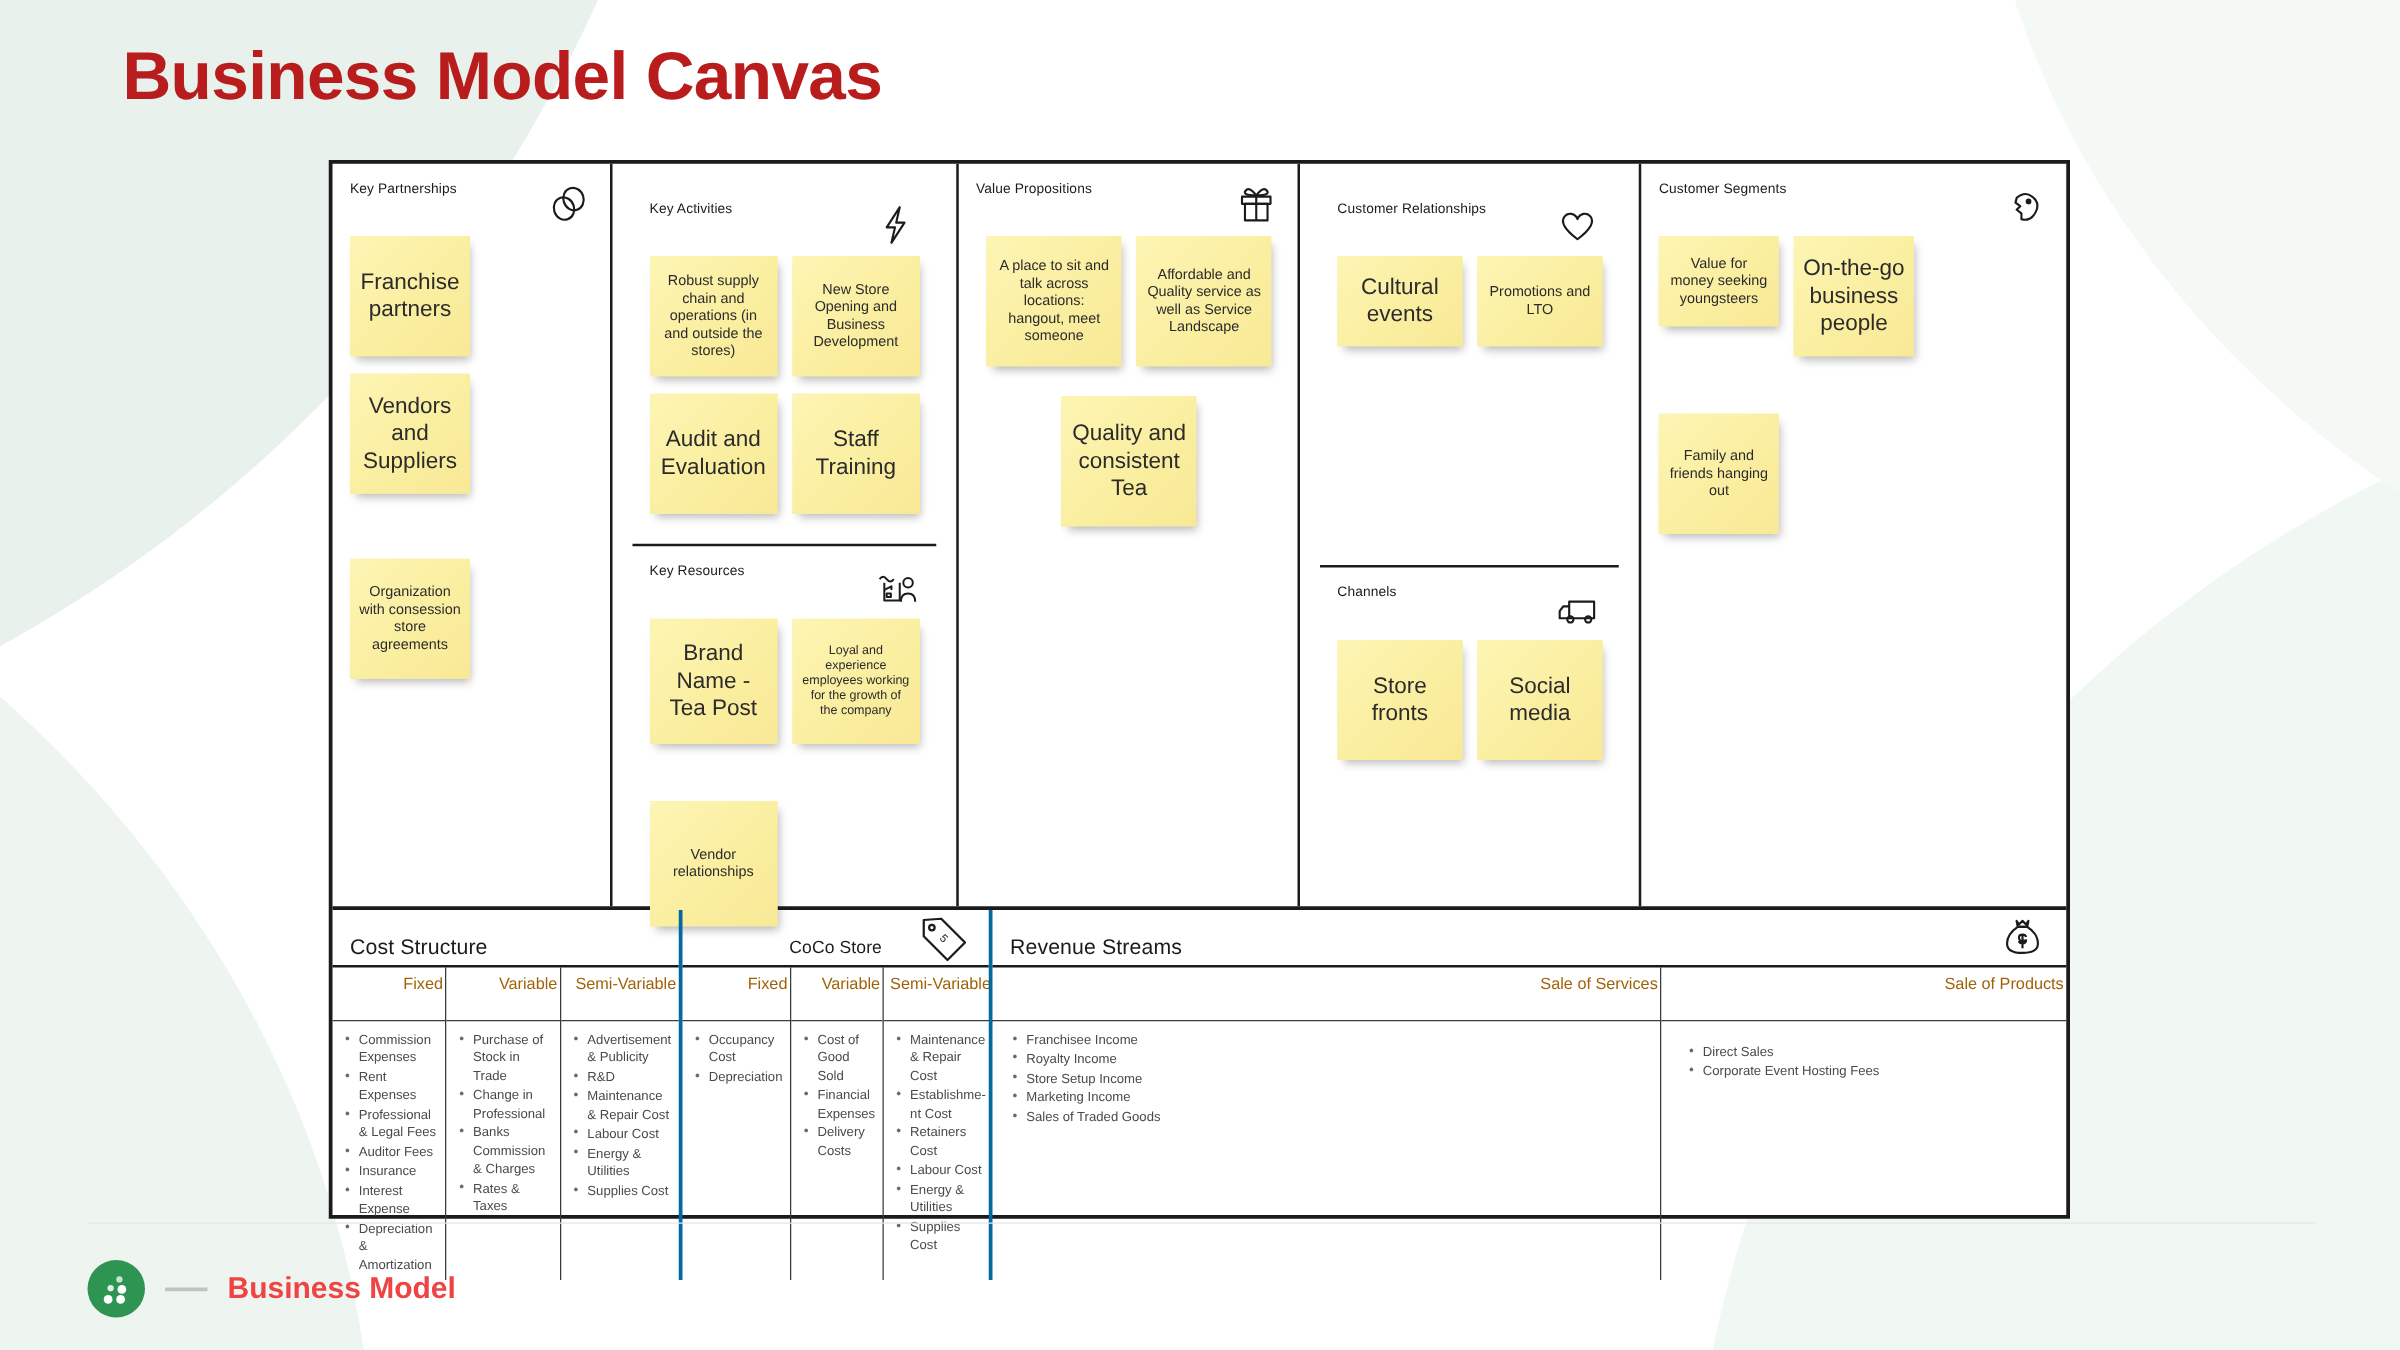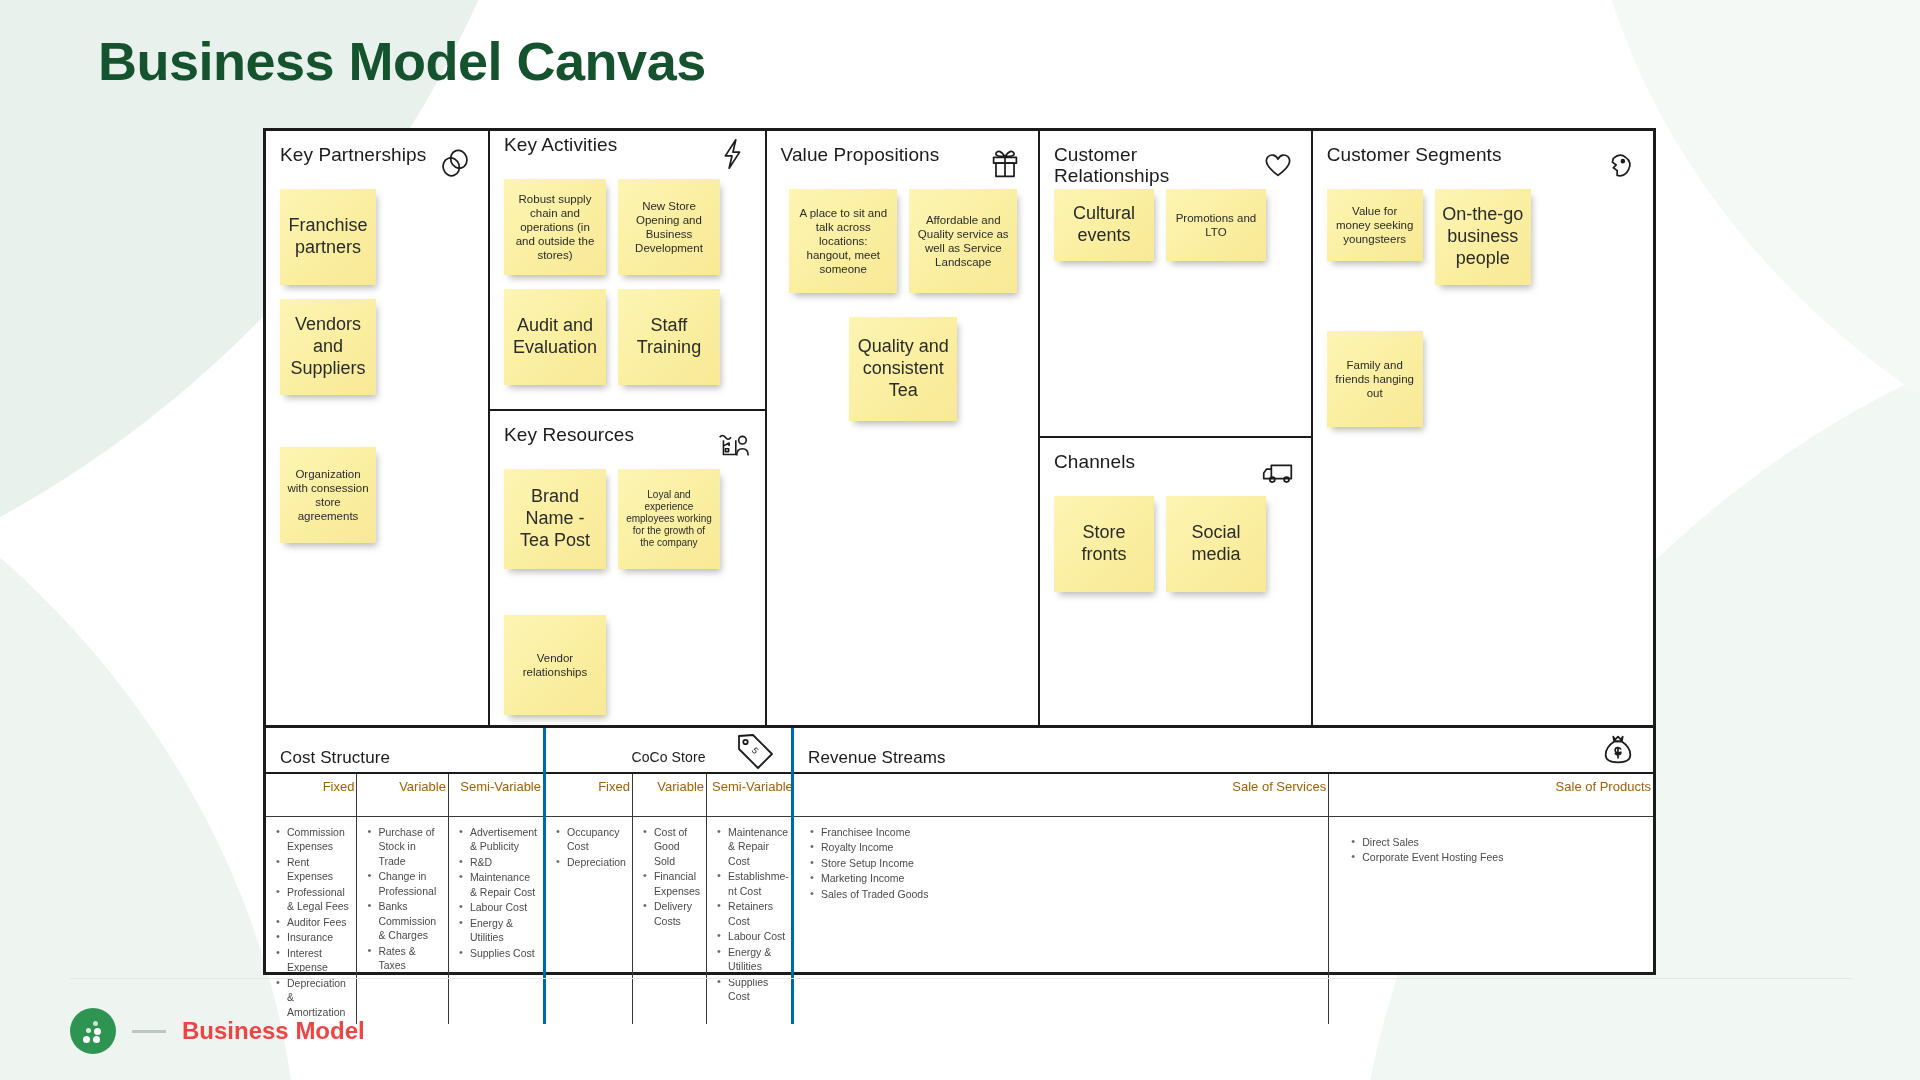"Business Model Canvas" .title { color: #14532d -> #b91c1c }
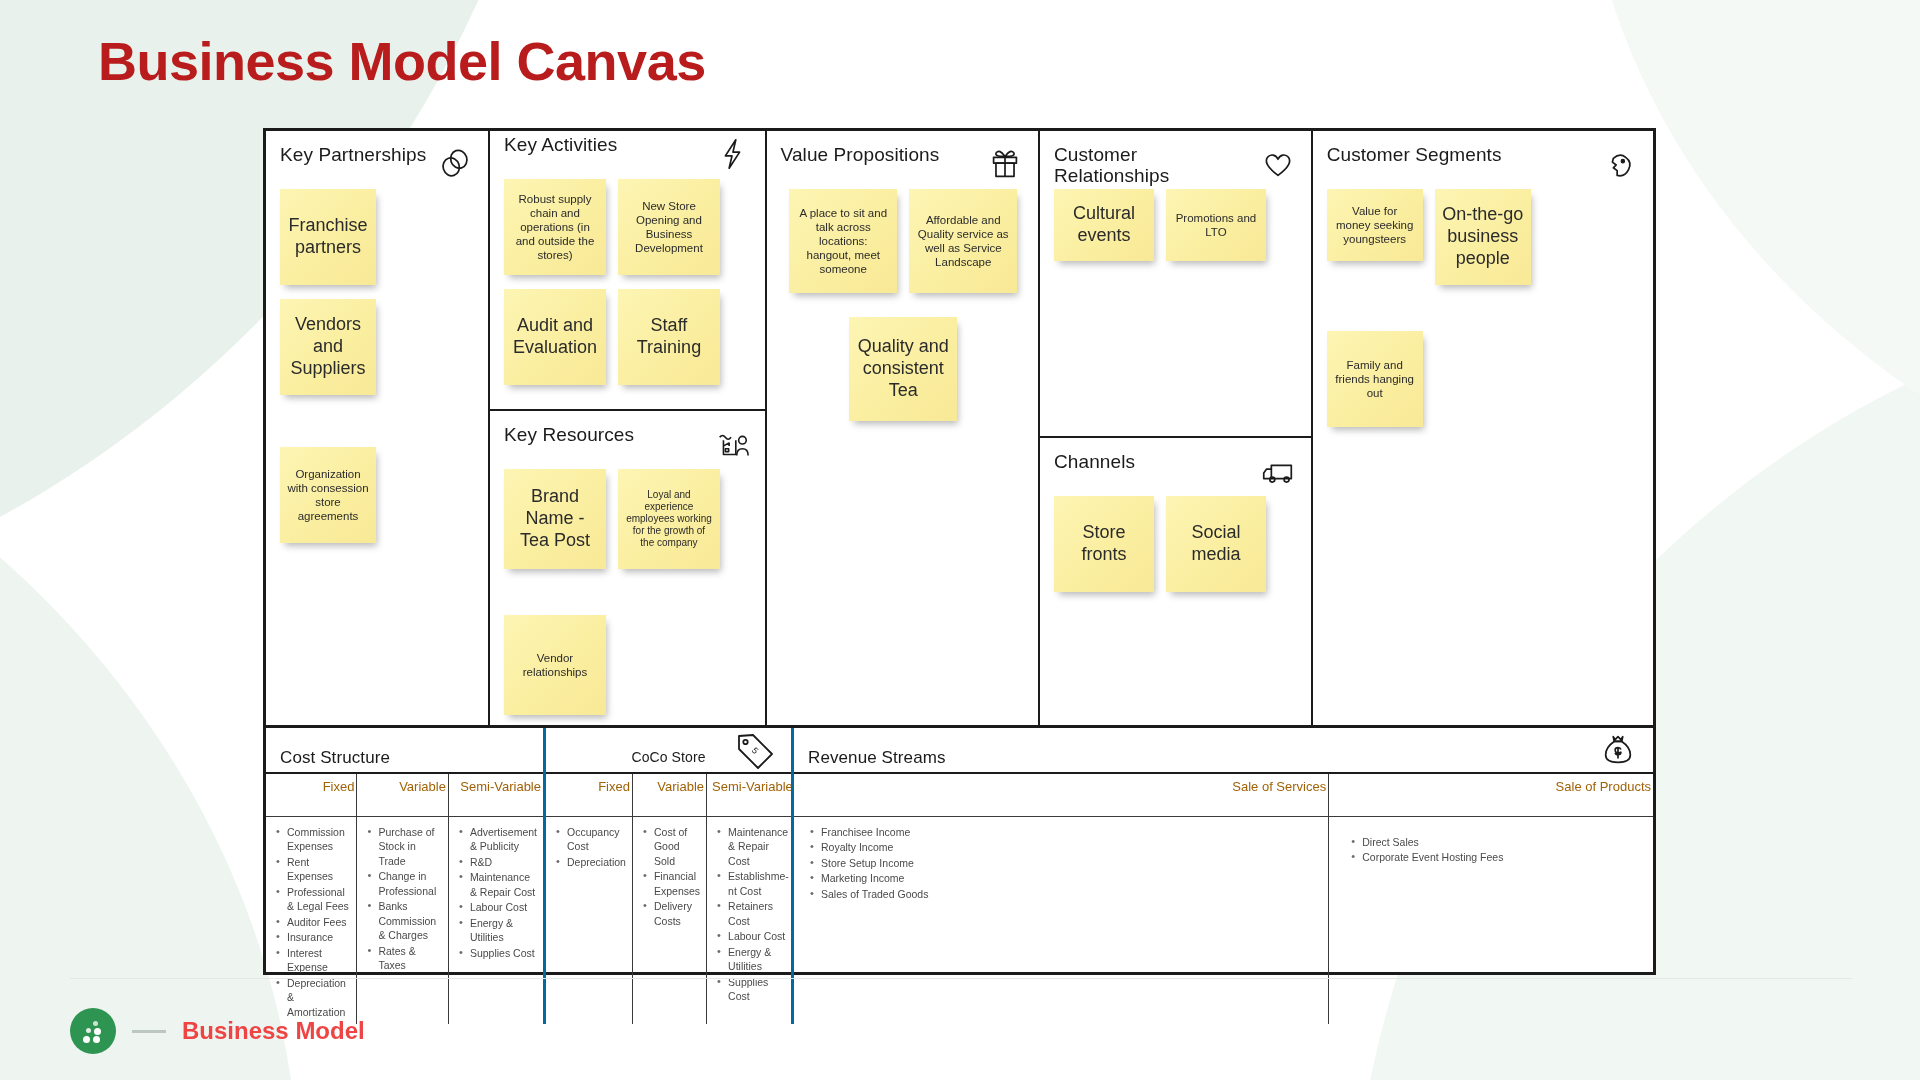"Key Partnerships" .block-title { font-size: 19px -> 11px }
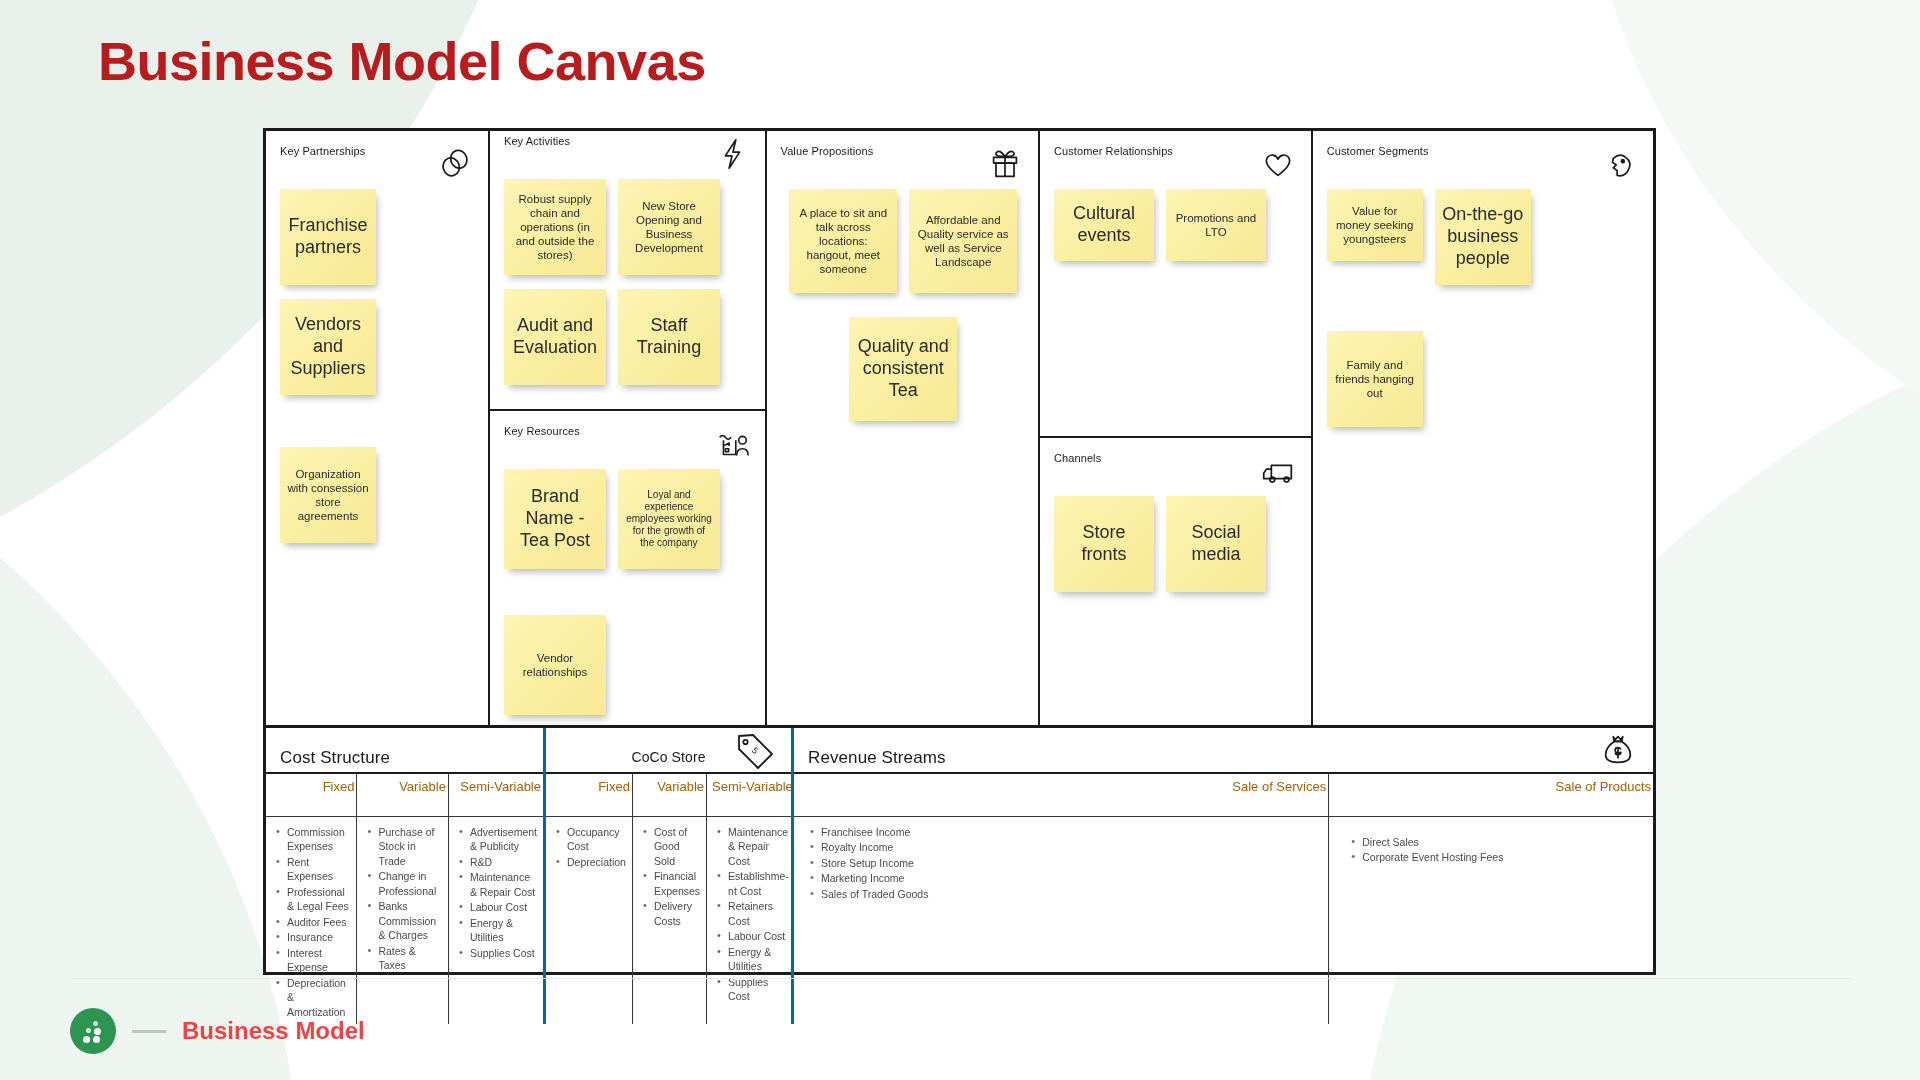"Key Activities" .split { justify-content: flex-end -> none; padding: 0 -> 16px }
